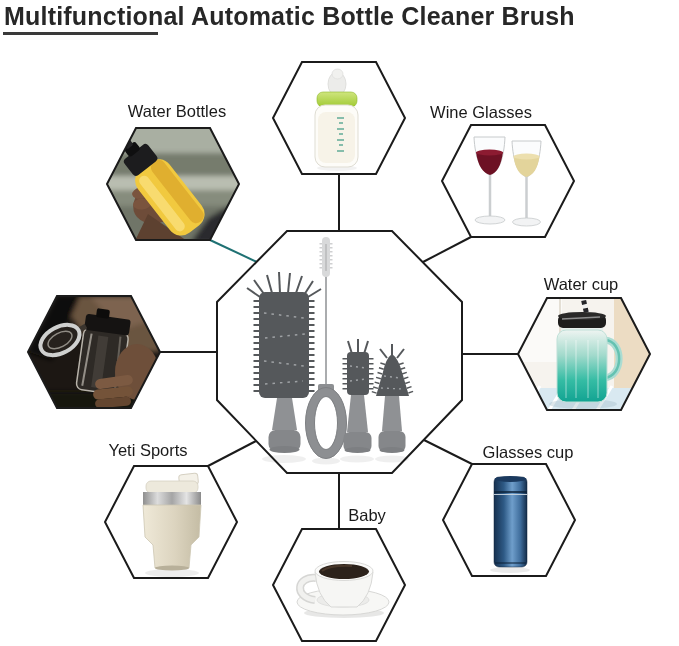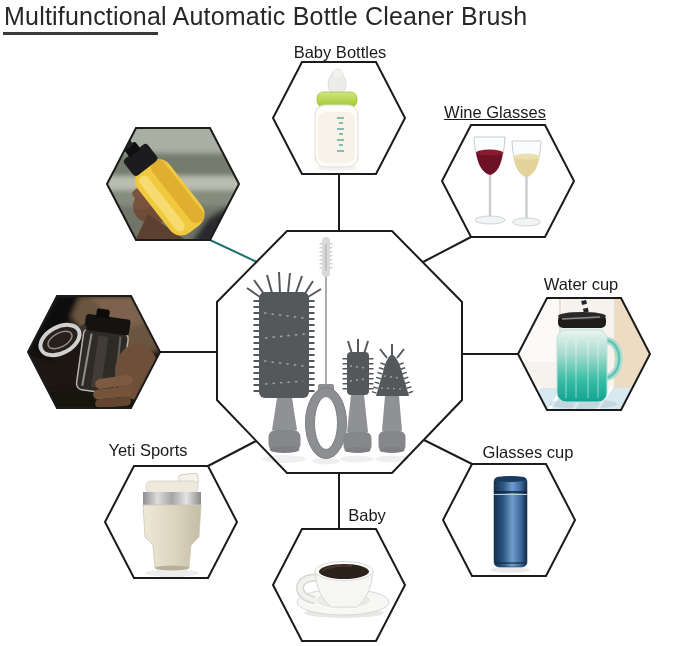"Multifunctional Automatic Bottle Cleaner" .title { font-weight: normal -> bold }
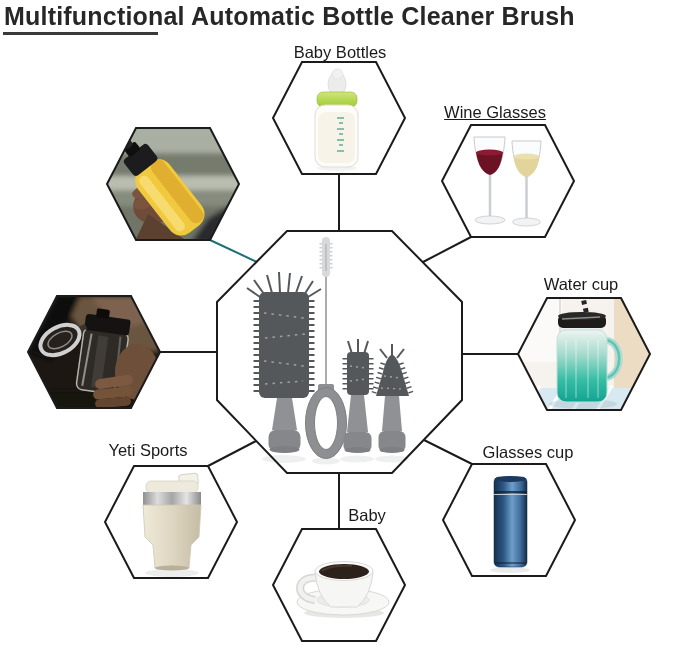"Baby Bottles" div.node-label { html: <div>Baby Bottles</div> -> none }
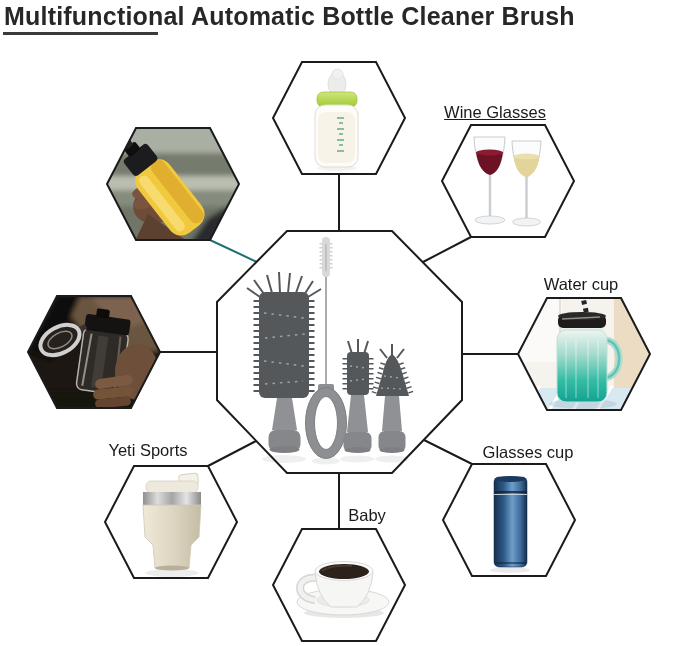"Water Bottles" div.node-label { html: none -> <div>Water Bottles</div> }
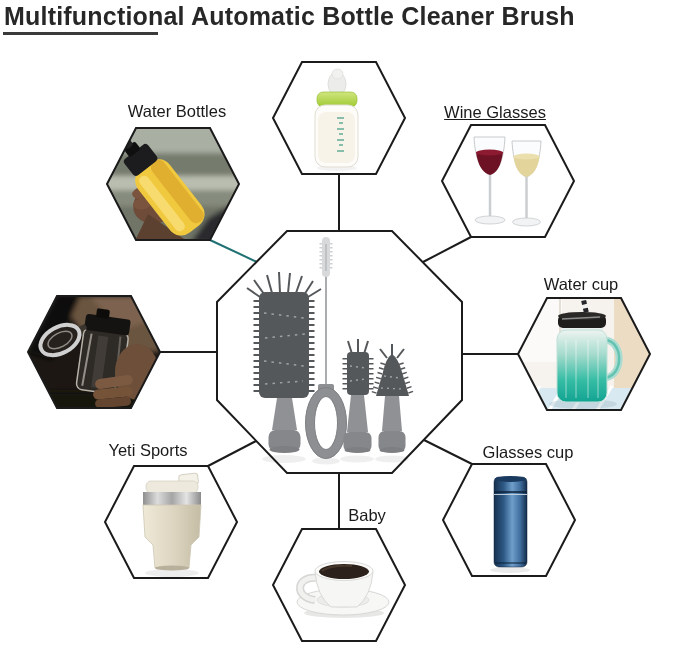"Wine Glasses" div.node-label { left: 495px -> 481px; text-decoration: underline -> none }
